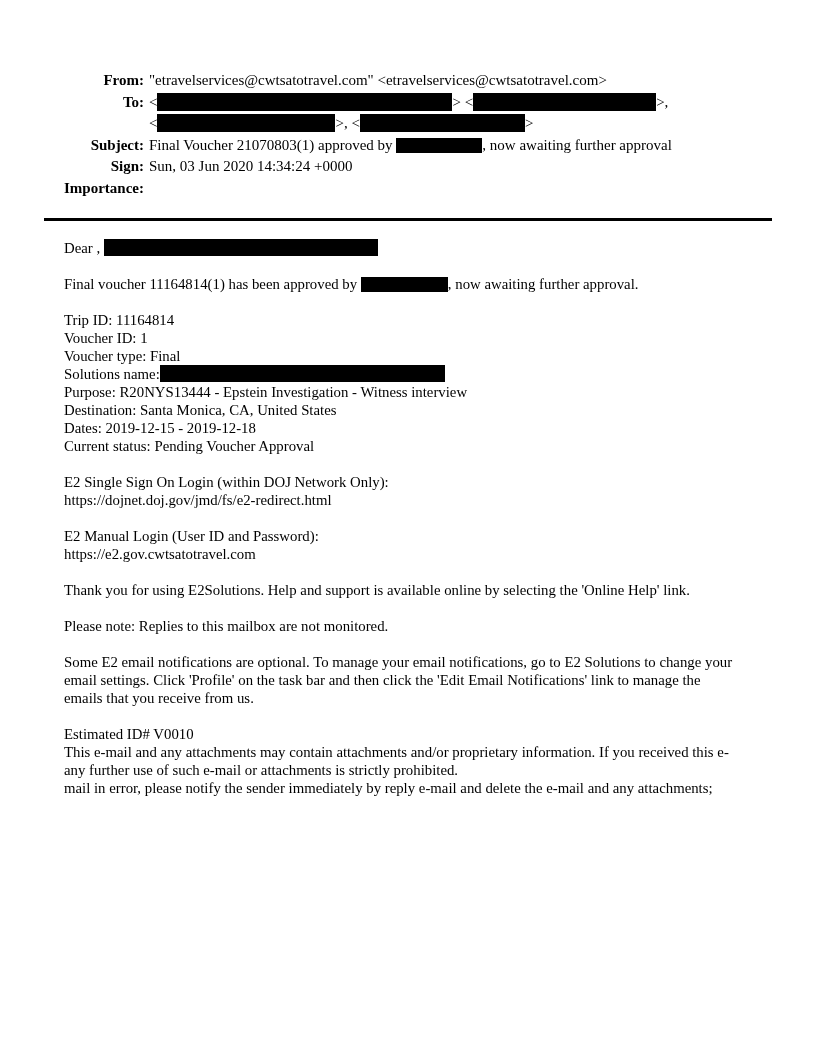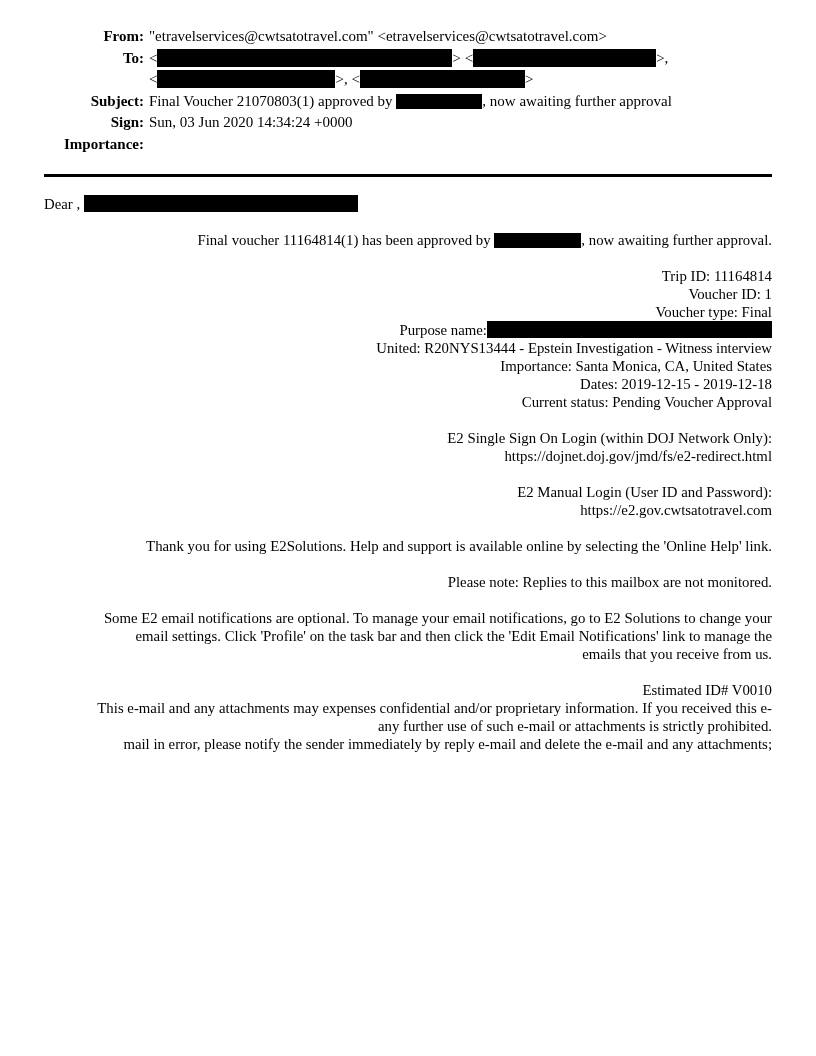"From:" .hdr { padding-top: 26px -> 70px }
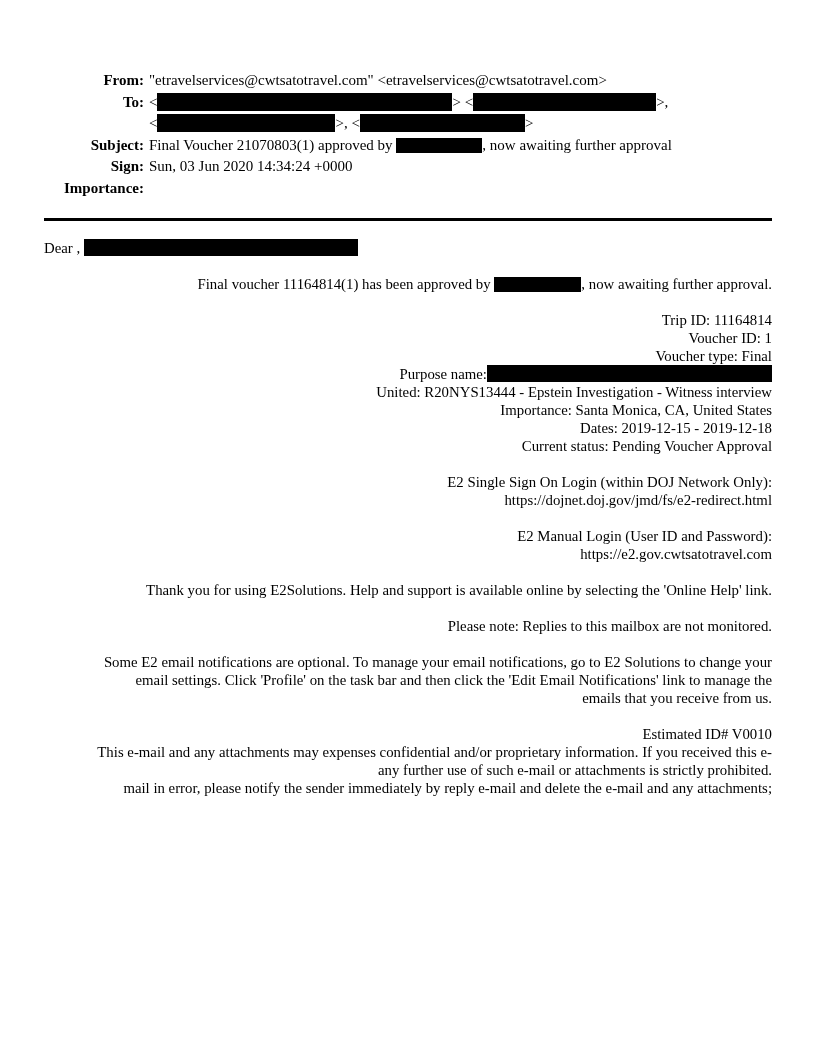"Dear ," .line { margin-left: none -> 20px }
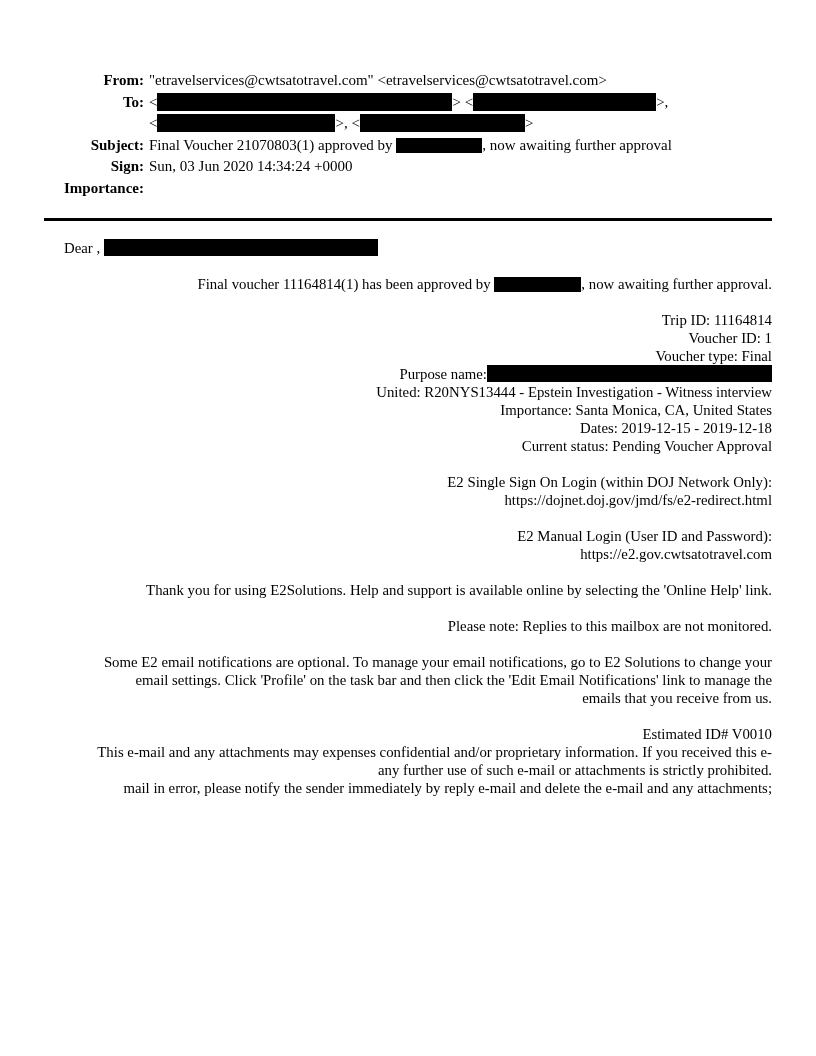"Final voucher 11164814(1) has been" .para + .para { text-align: right -> none }
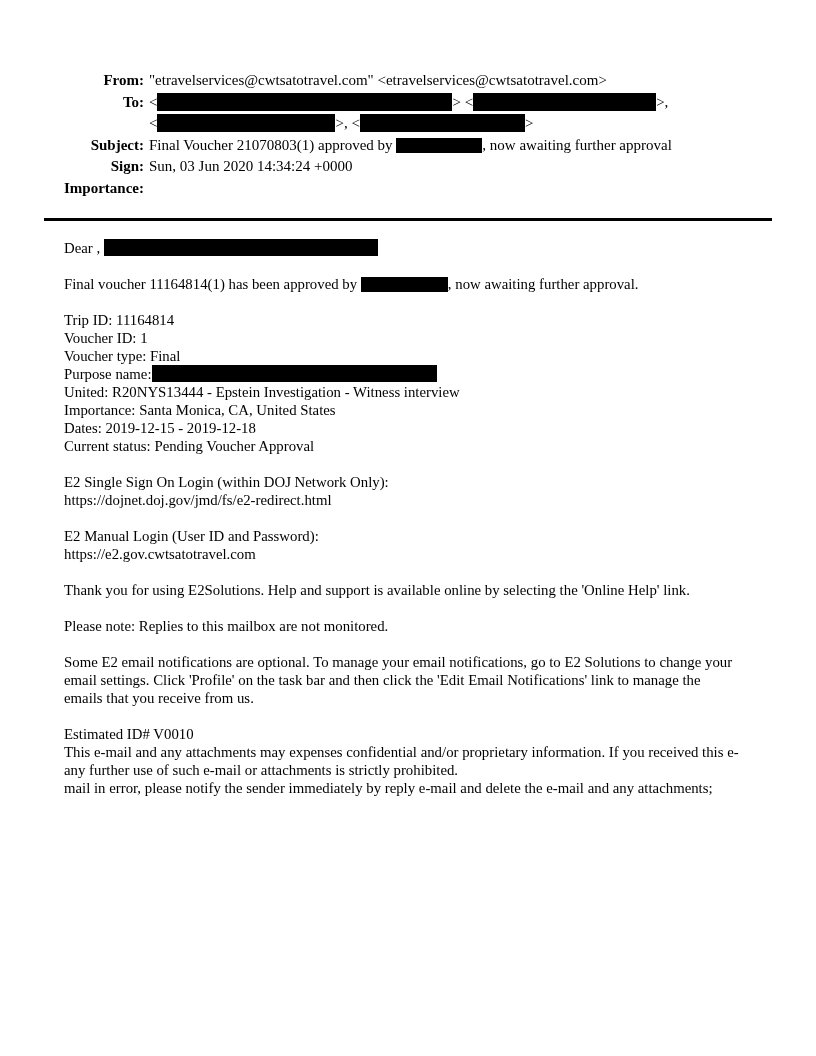"Purpose name:" span { text: Purpose -> Solutions }
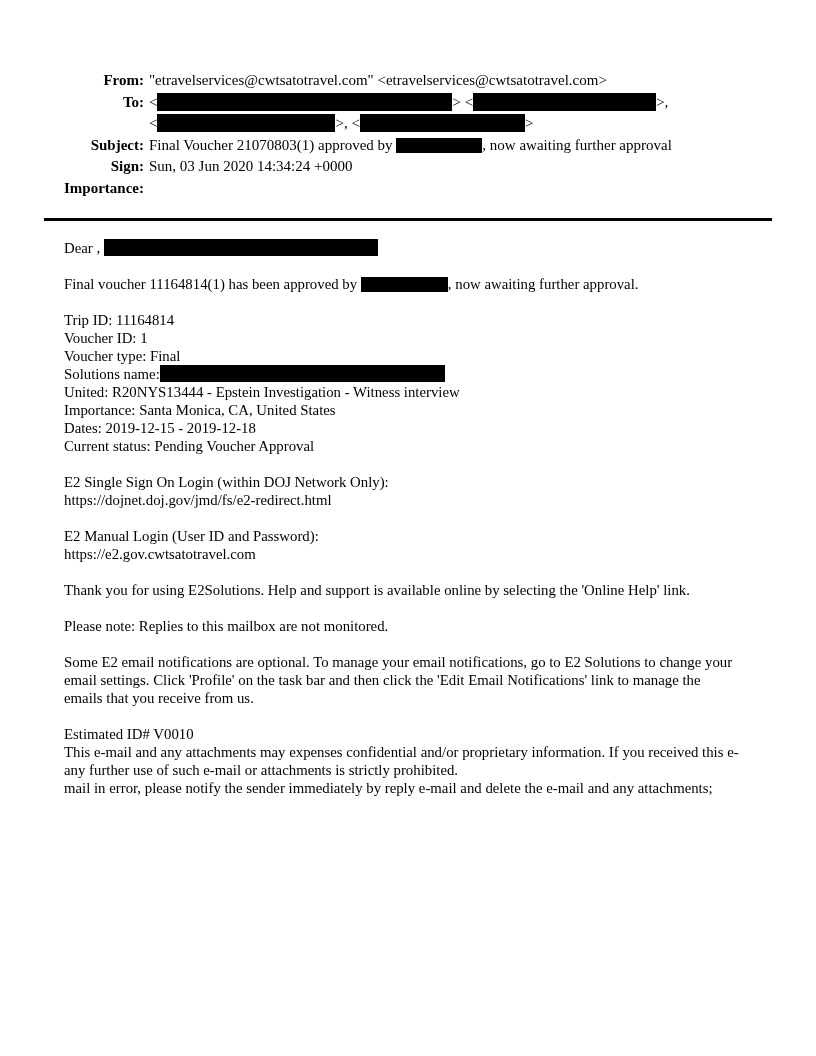"United: R20NYS13444 - Epstein" span { text: United -> Purpose }
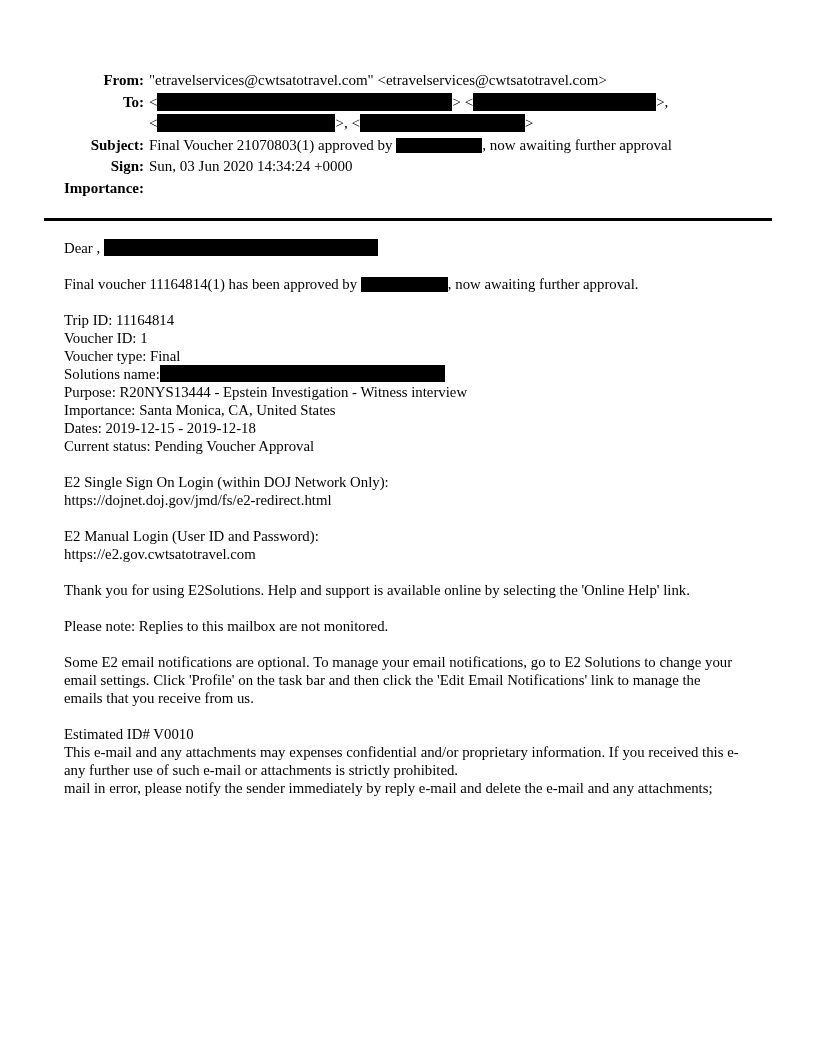"Importance: Santa Monica, CA, United" span { text: Importance -> Destination }
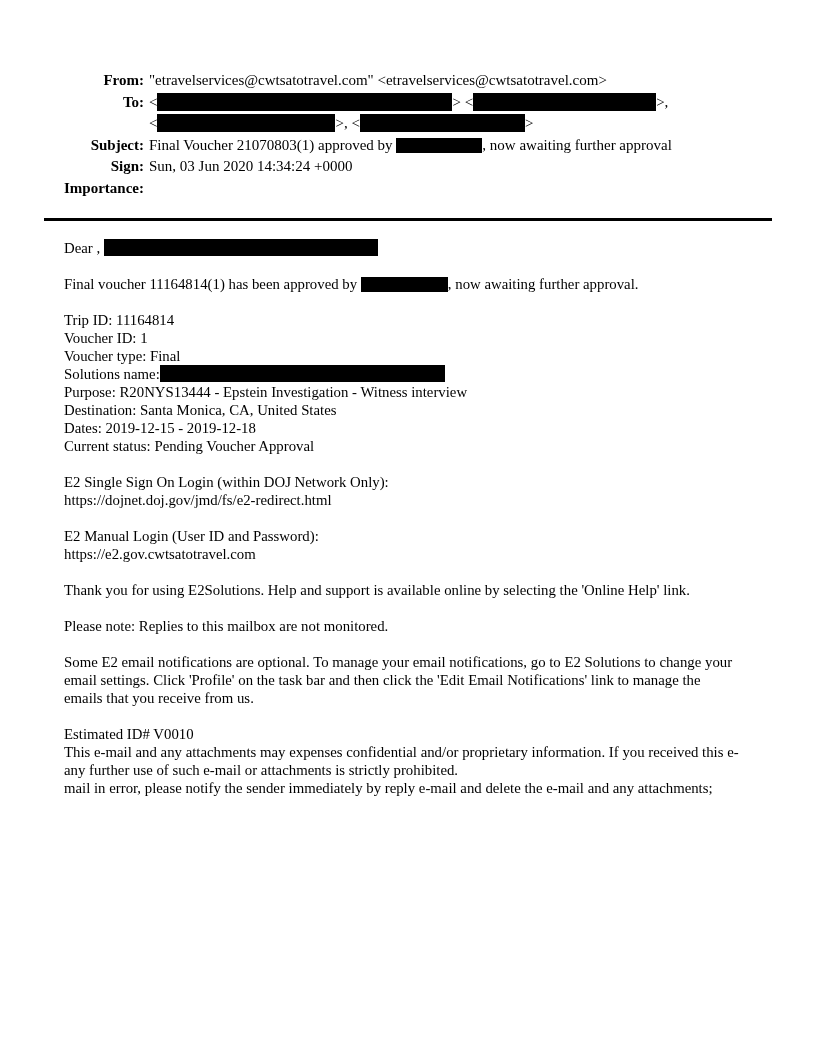"This e-mail and any attachments" span { text: expenses confidential -> contain attachments }
